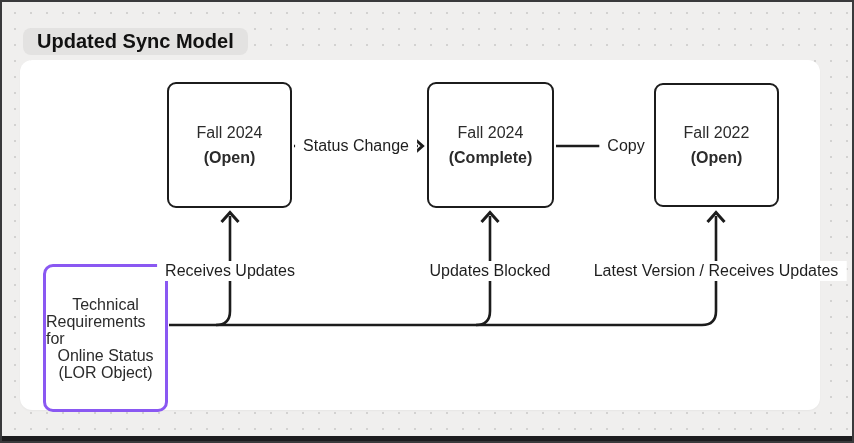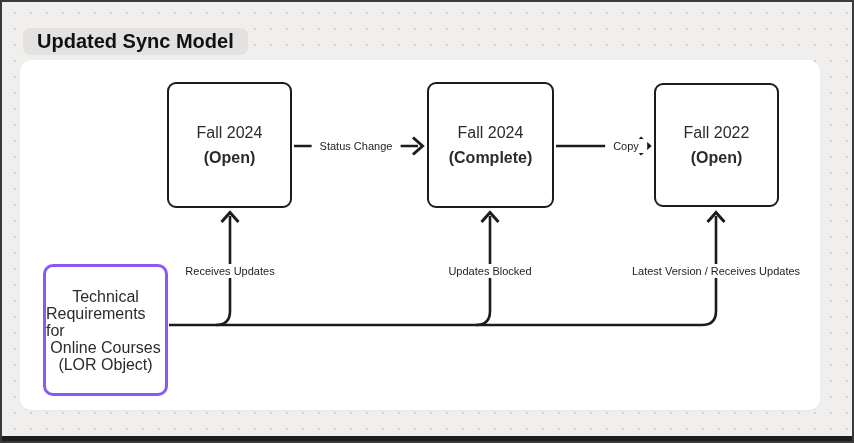"Status Change" .wire-label { font-size: 11px -> 16px }
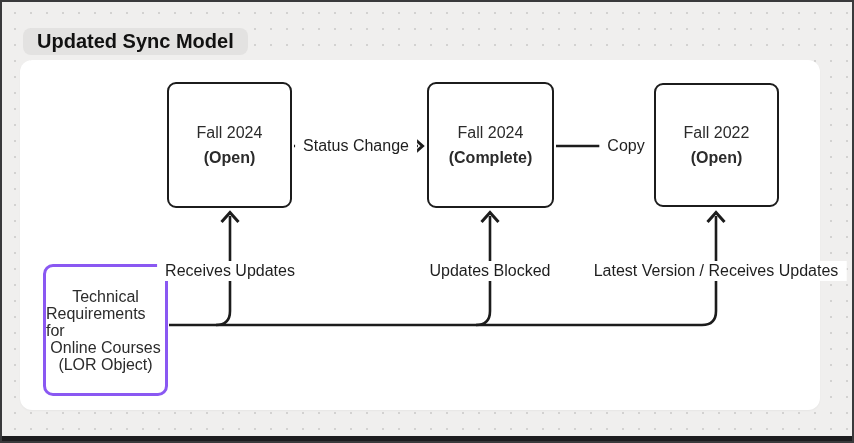"Technical" #node-lor { height: 132px -> 148px }
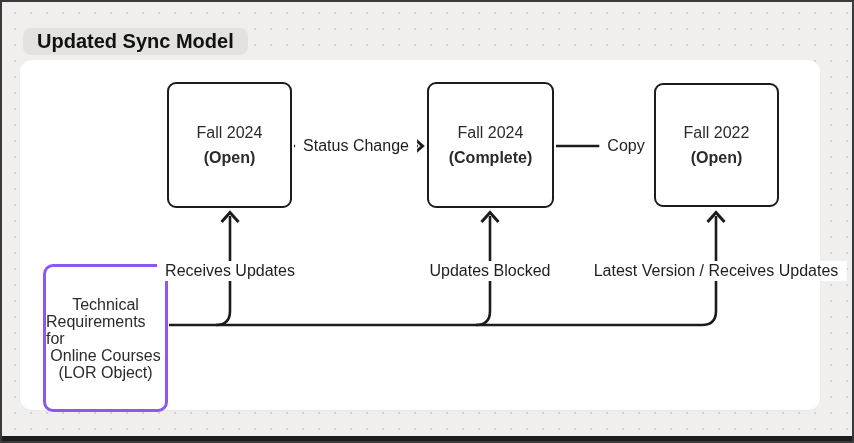"Online Courses" div { text: Courses -> Status }
